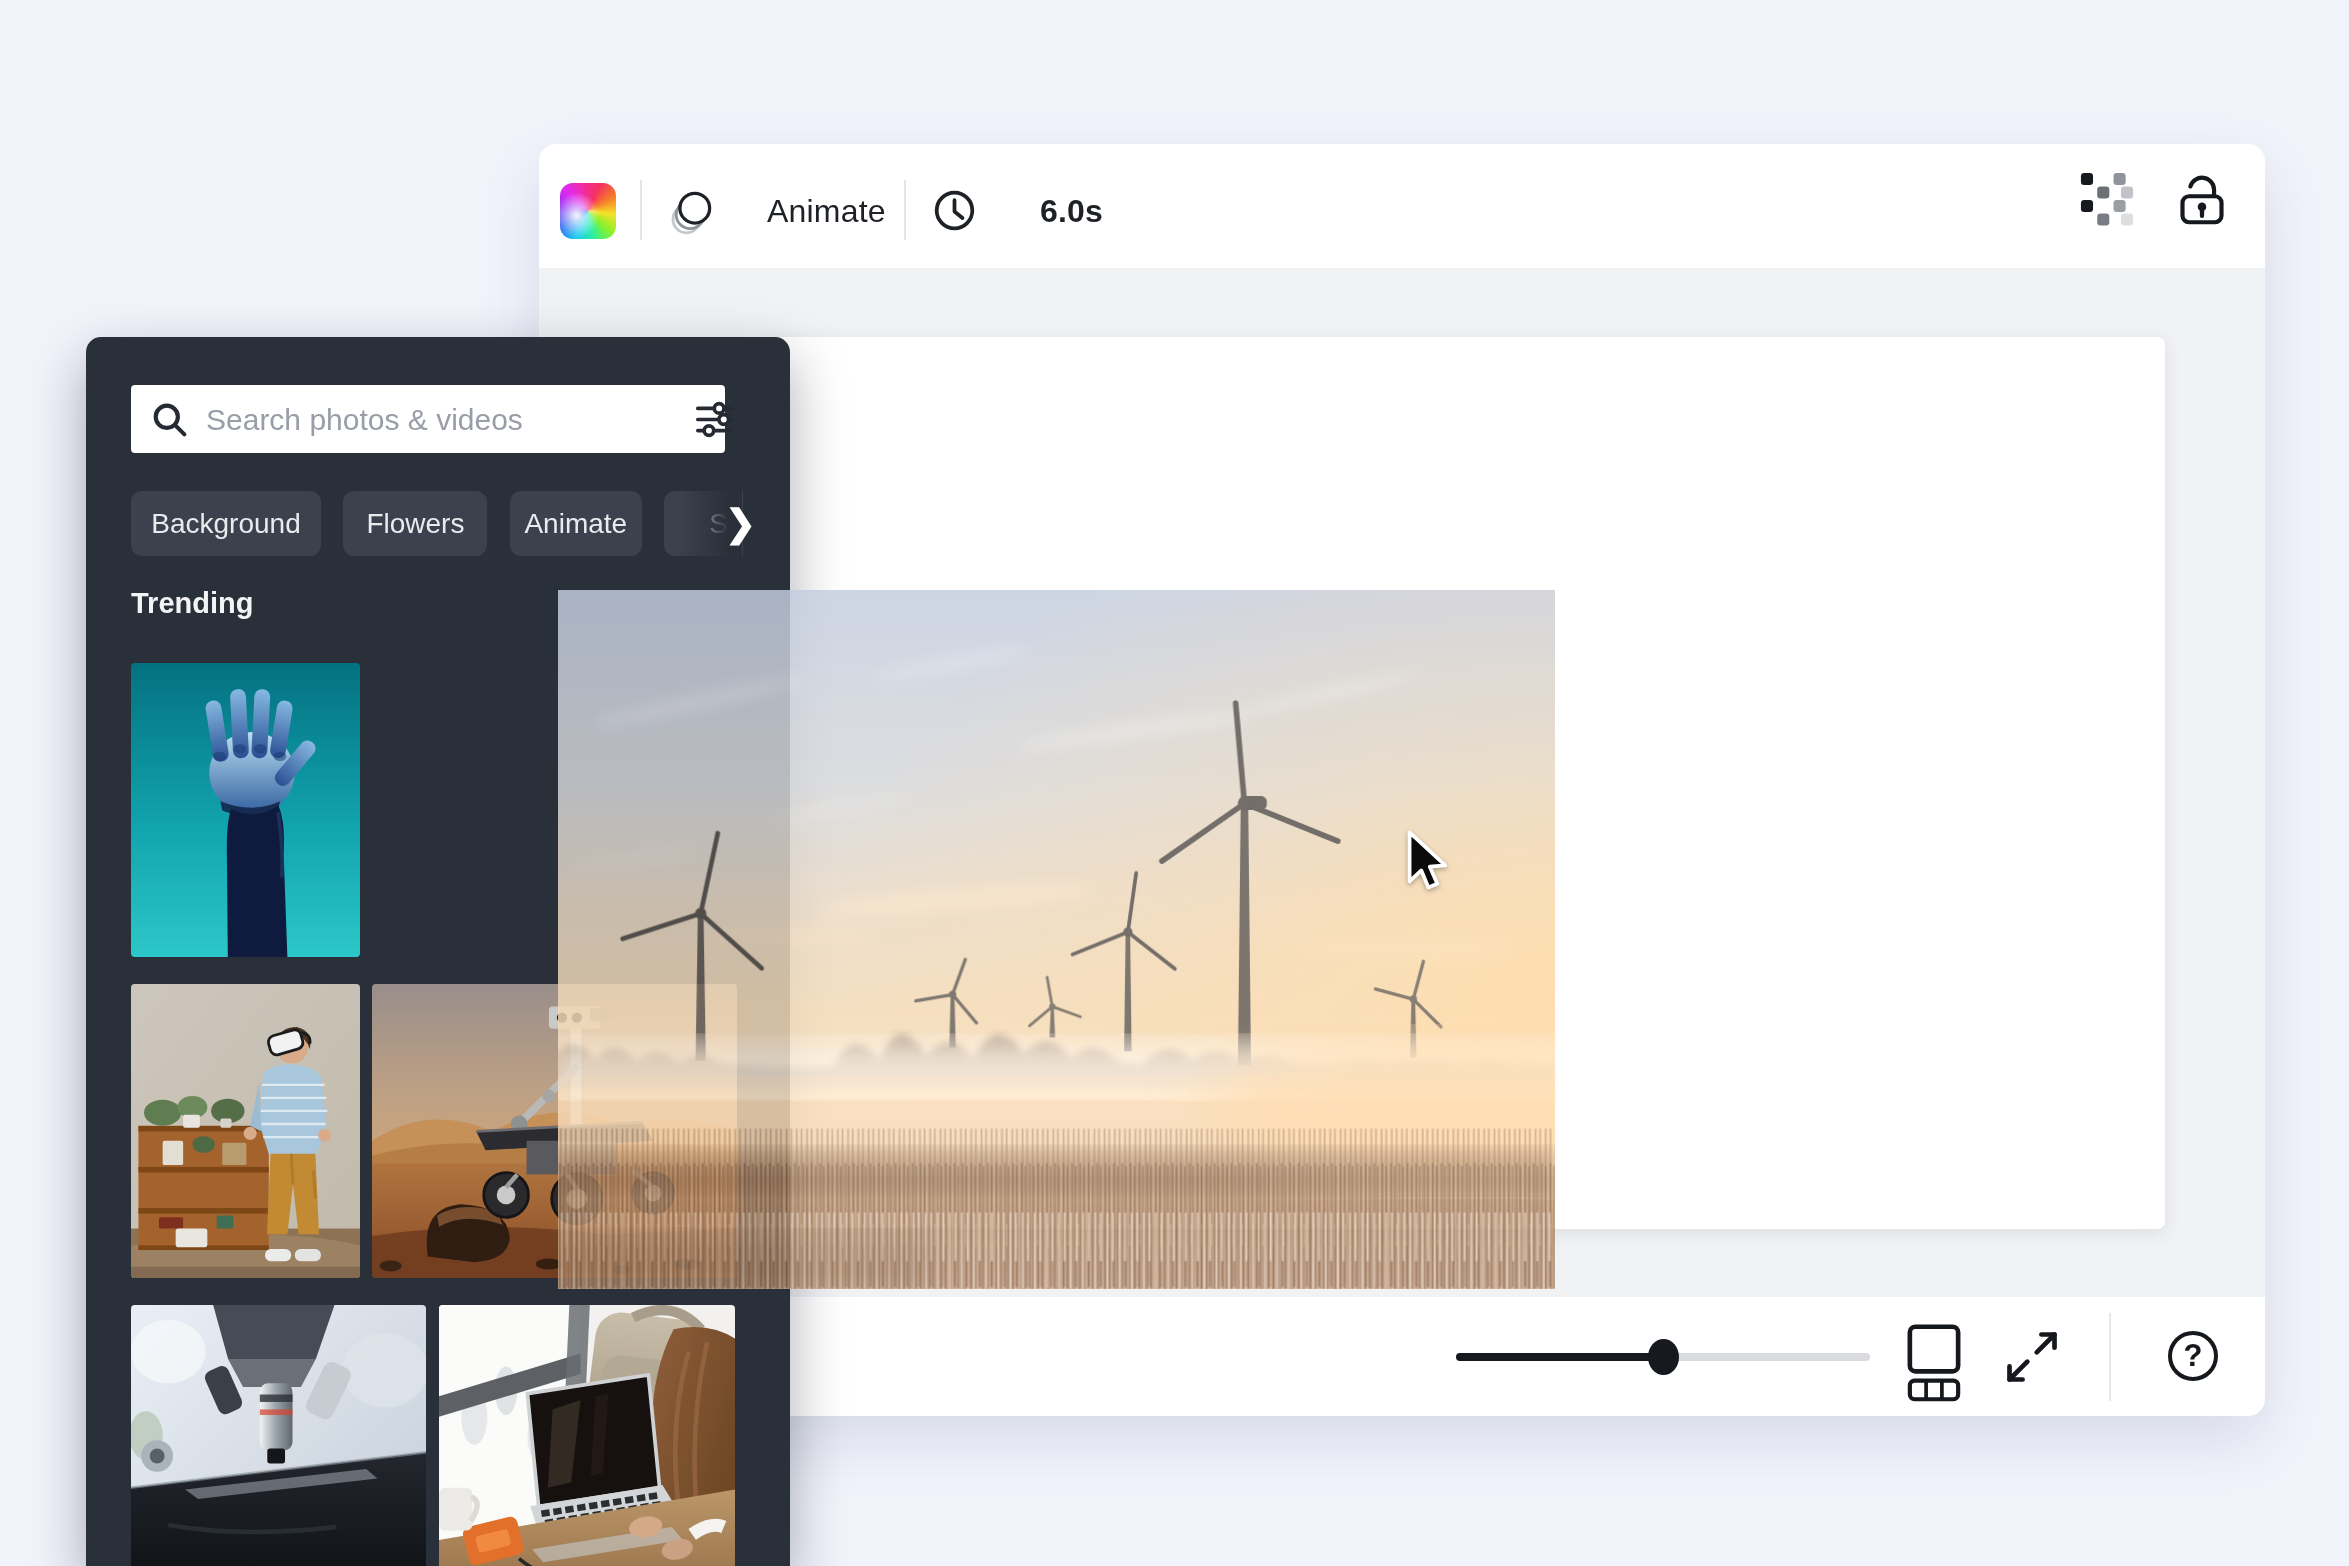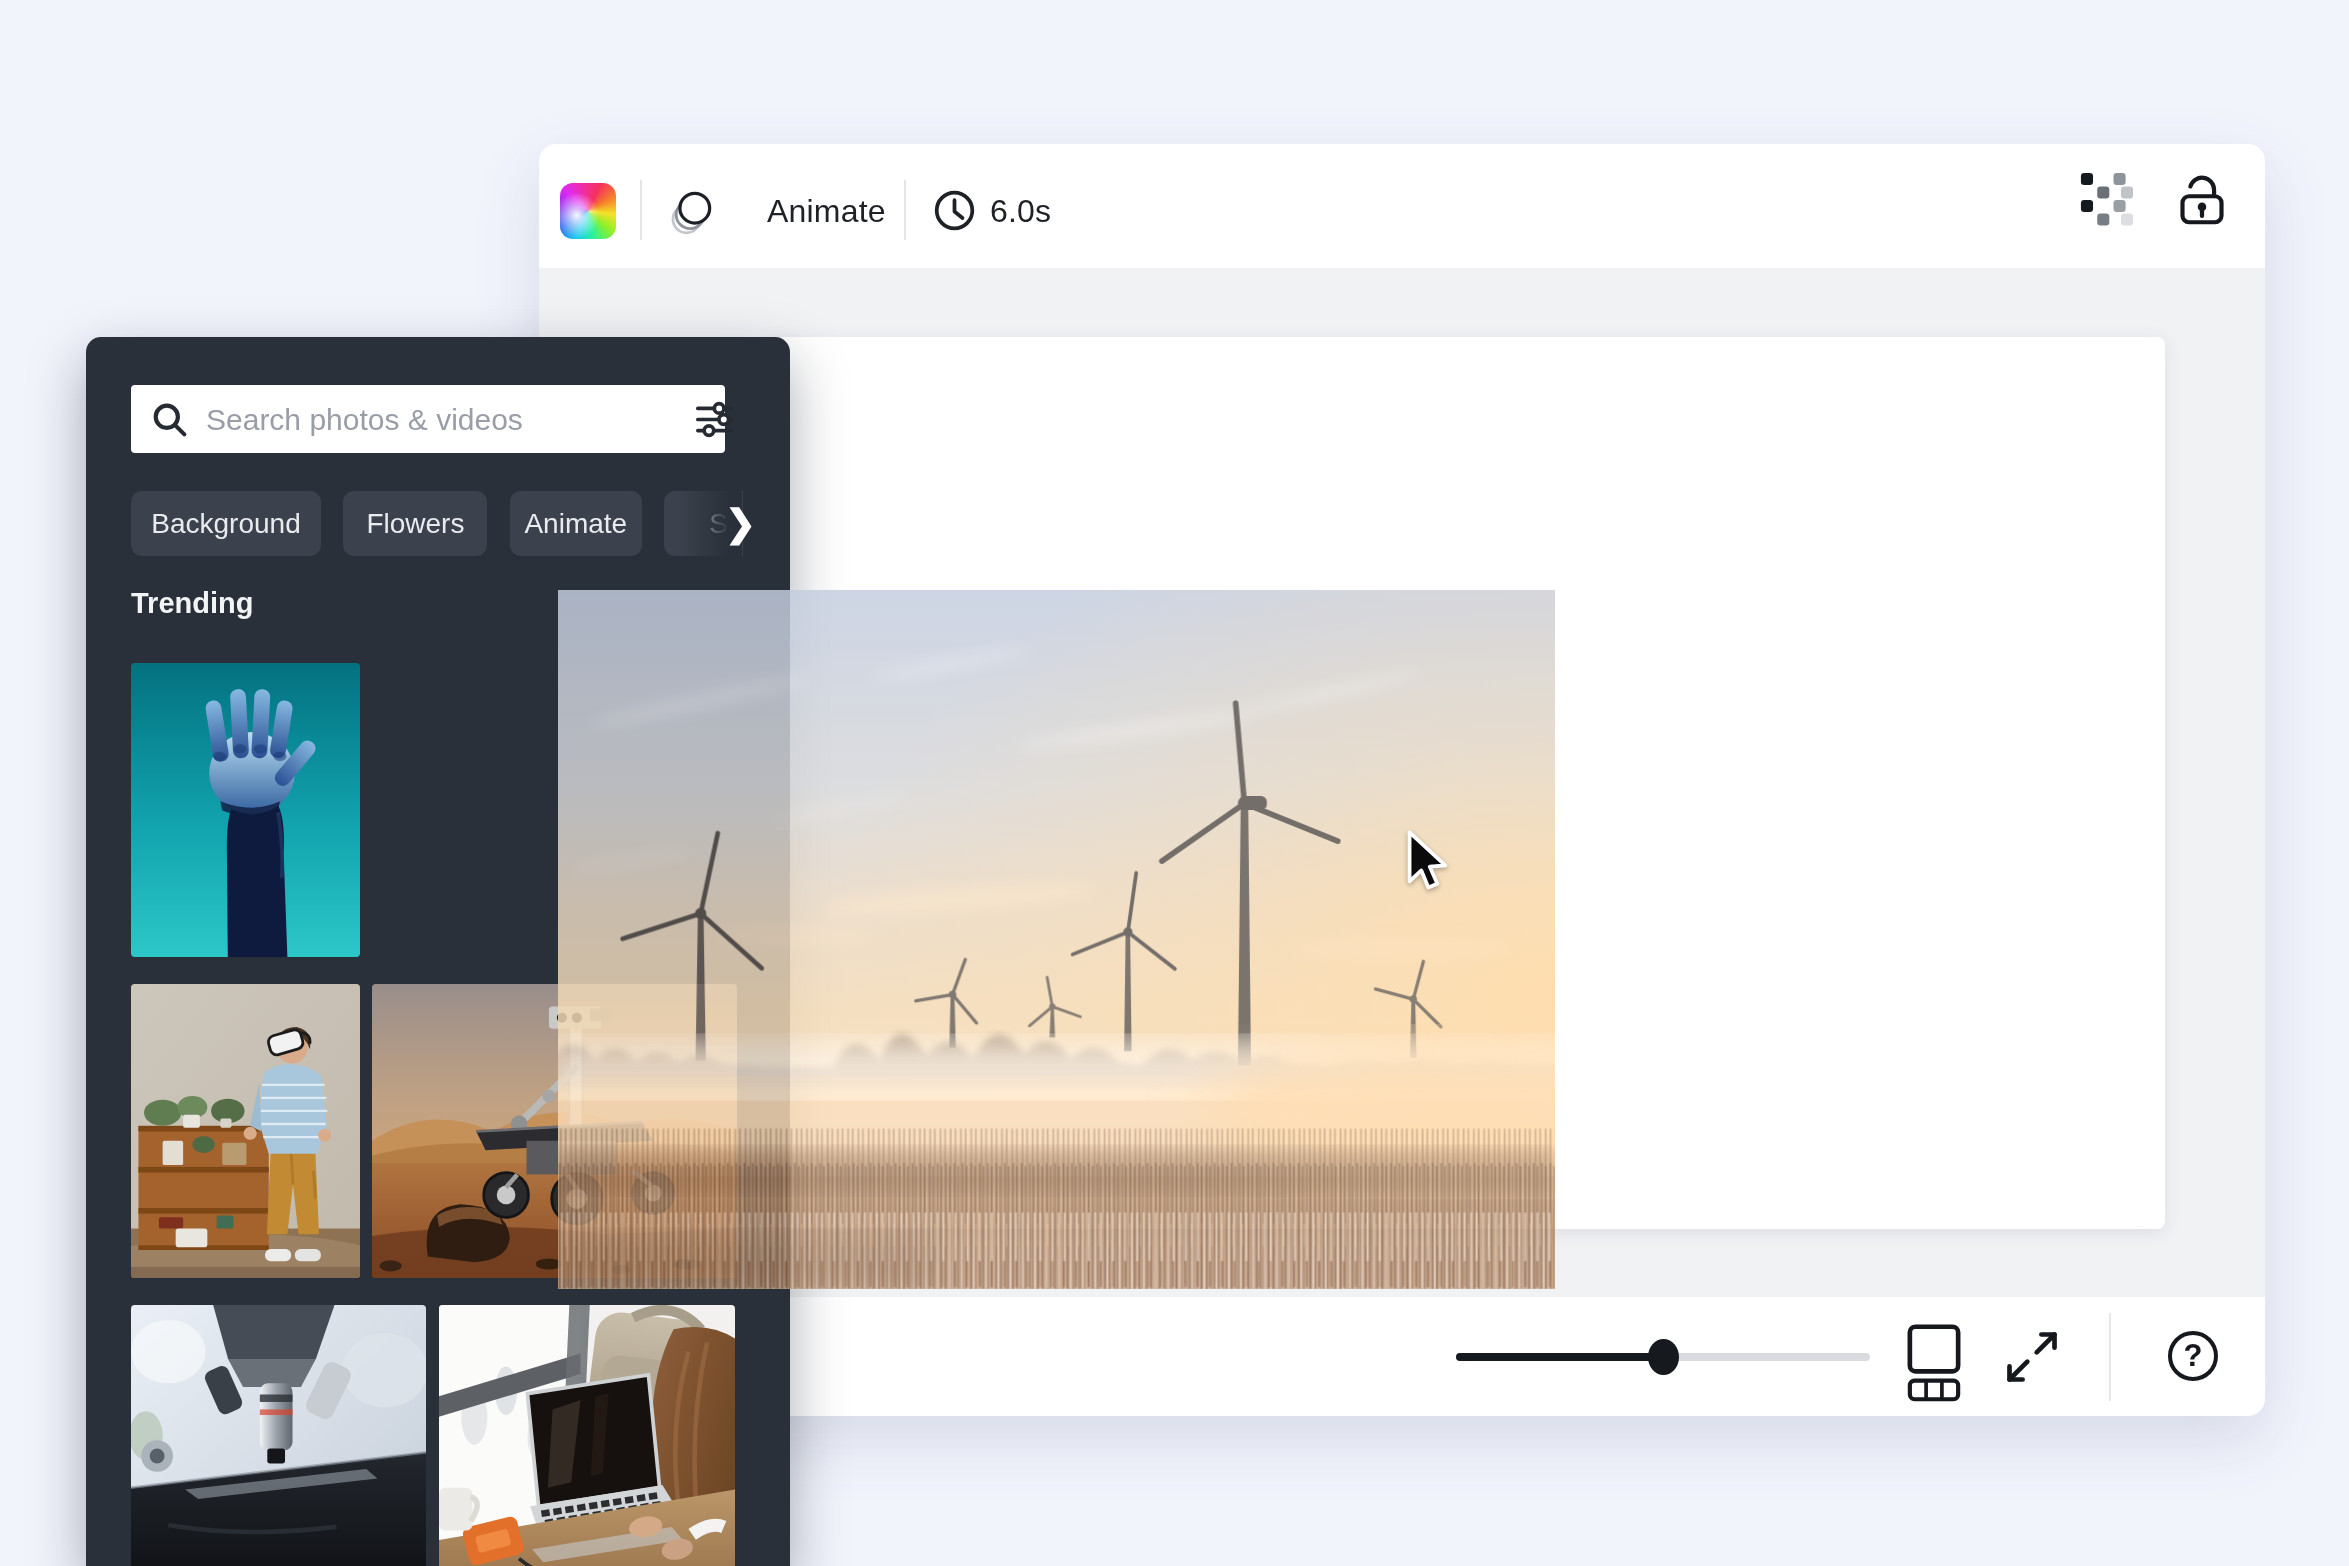"6.0s" div.abs { font-weight: 400 -> 700; left: 990px -> 1040px }
